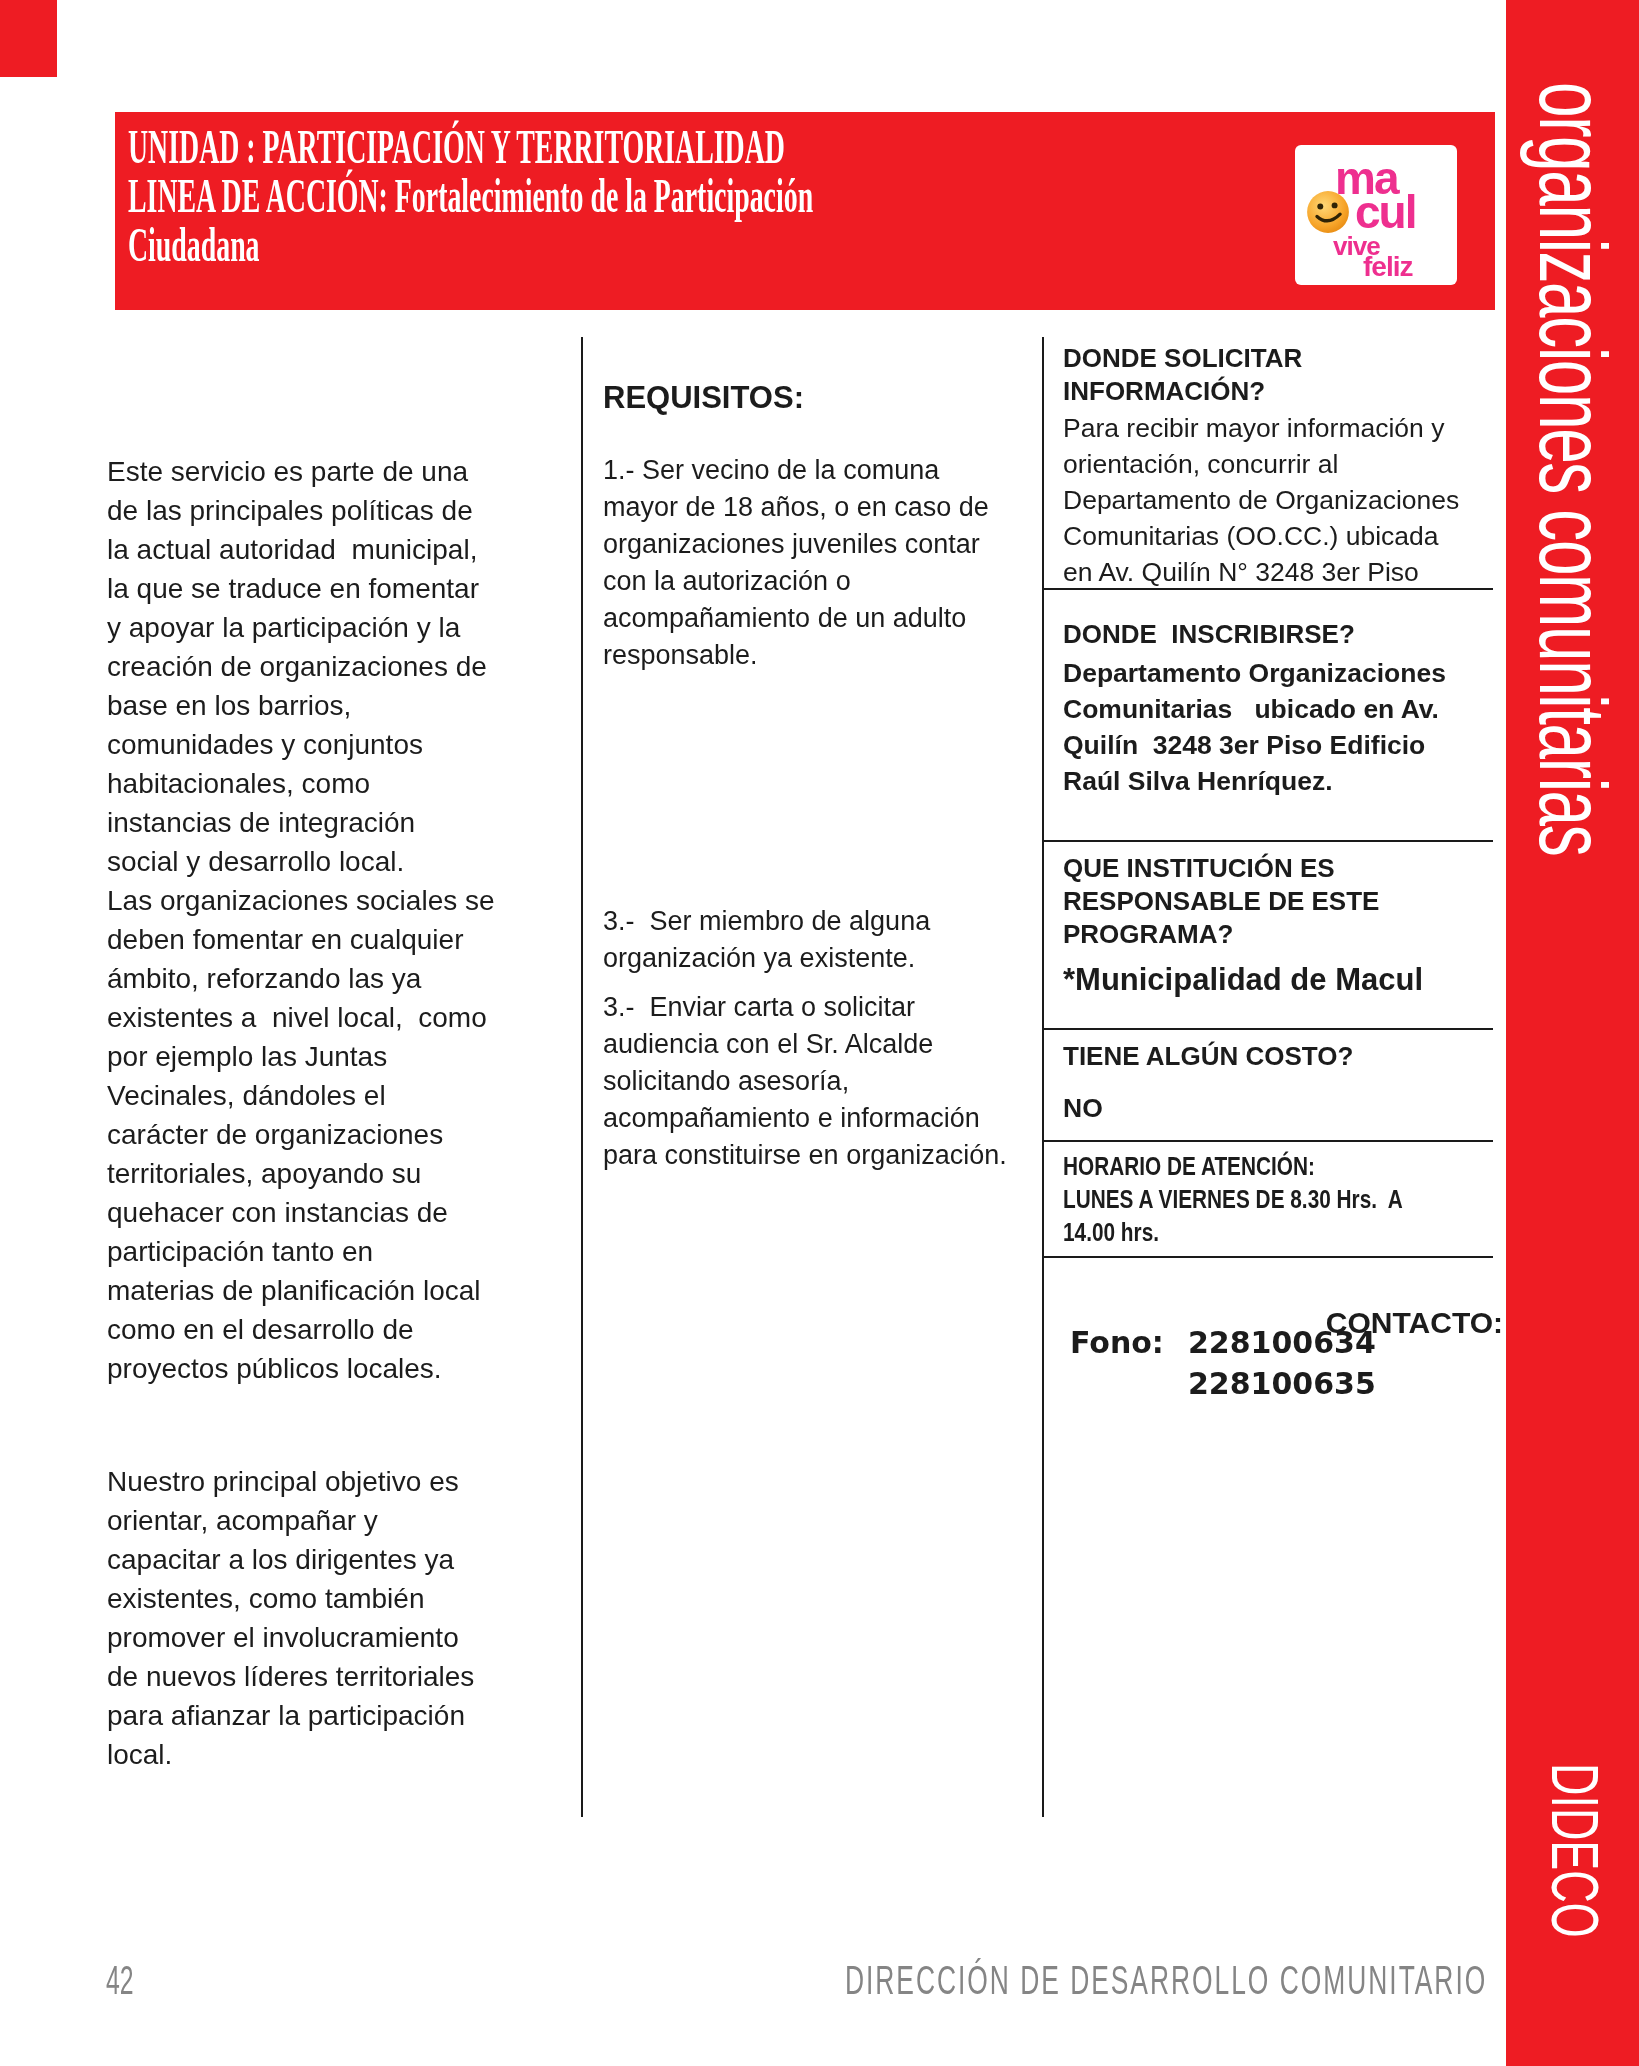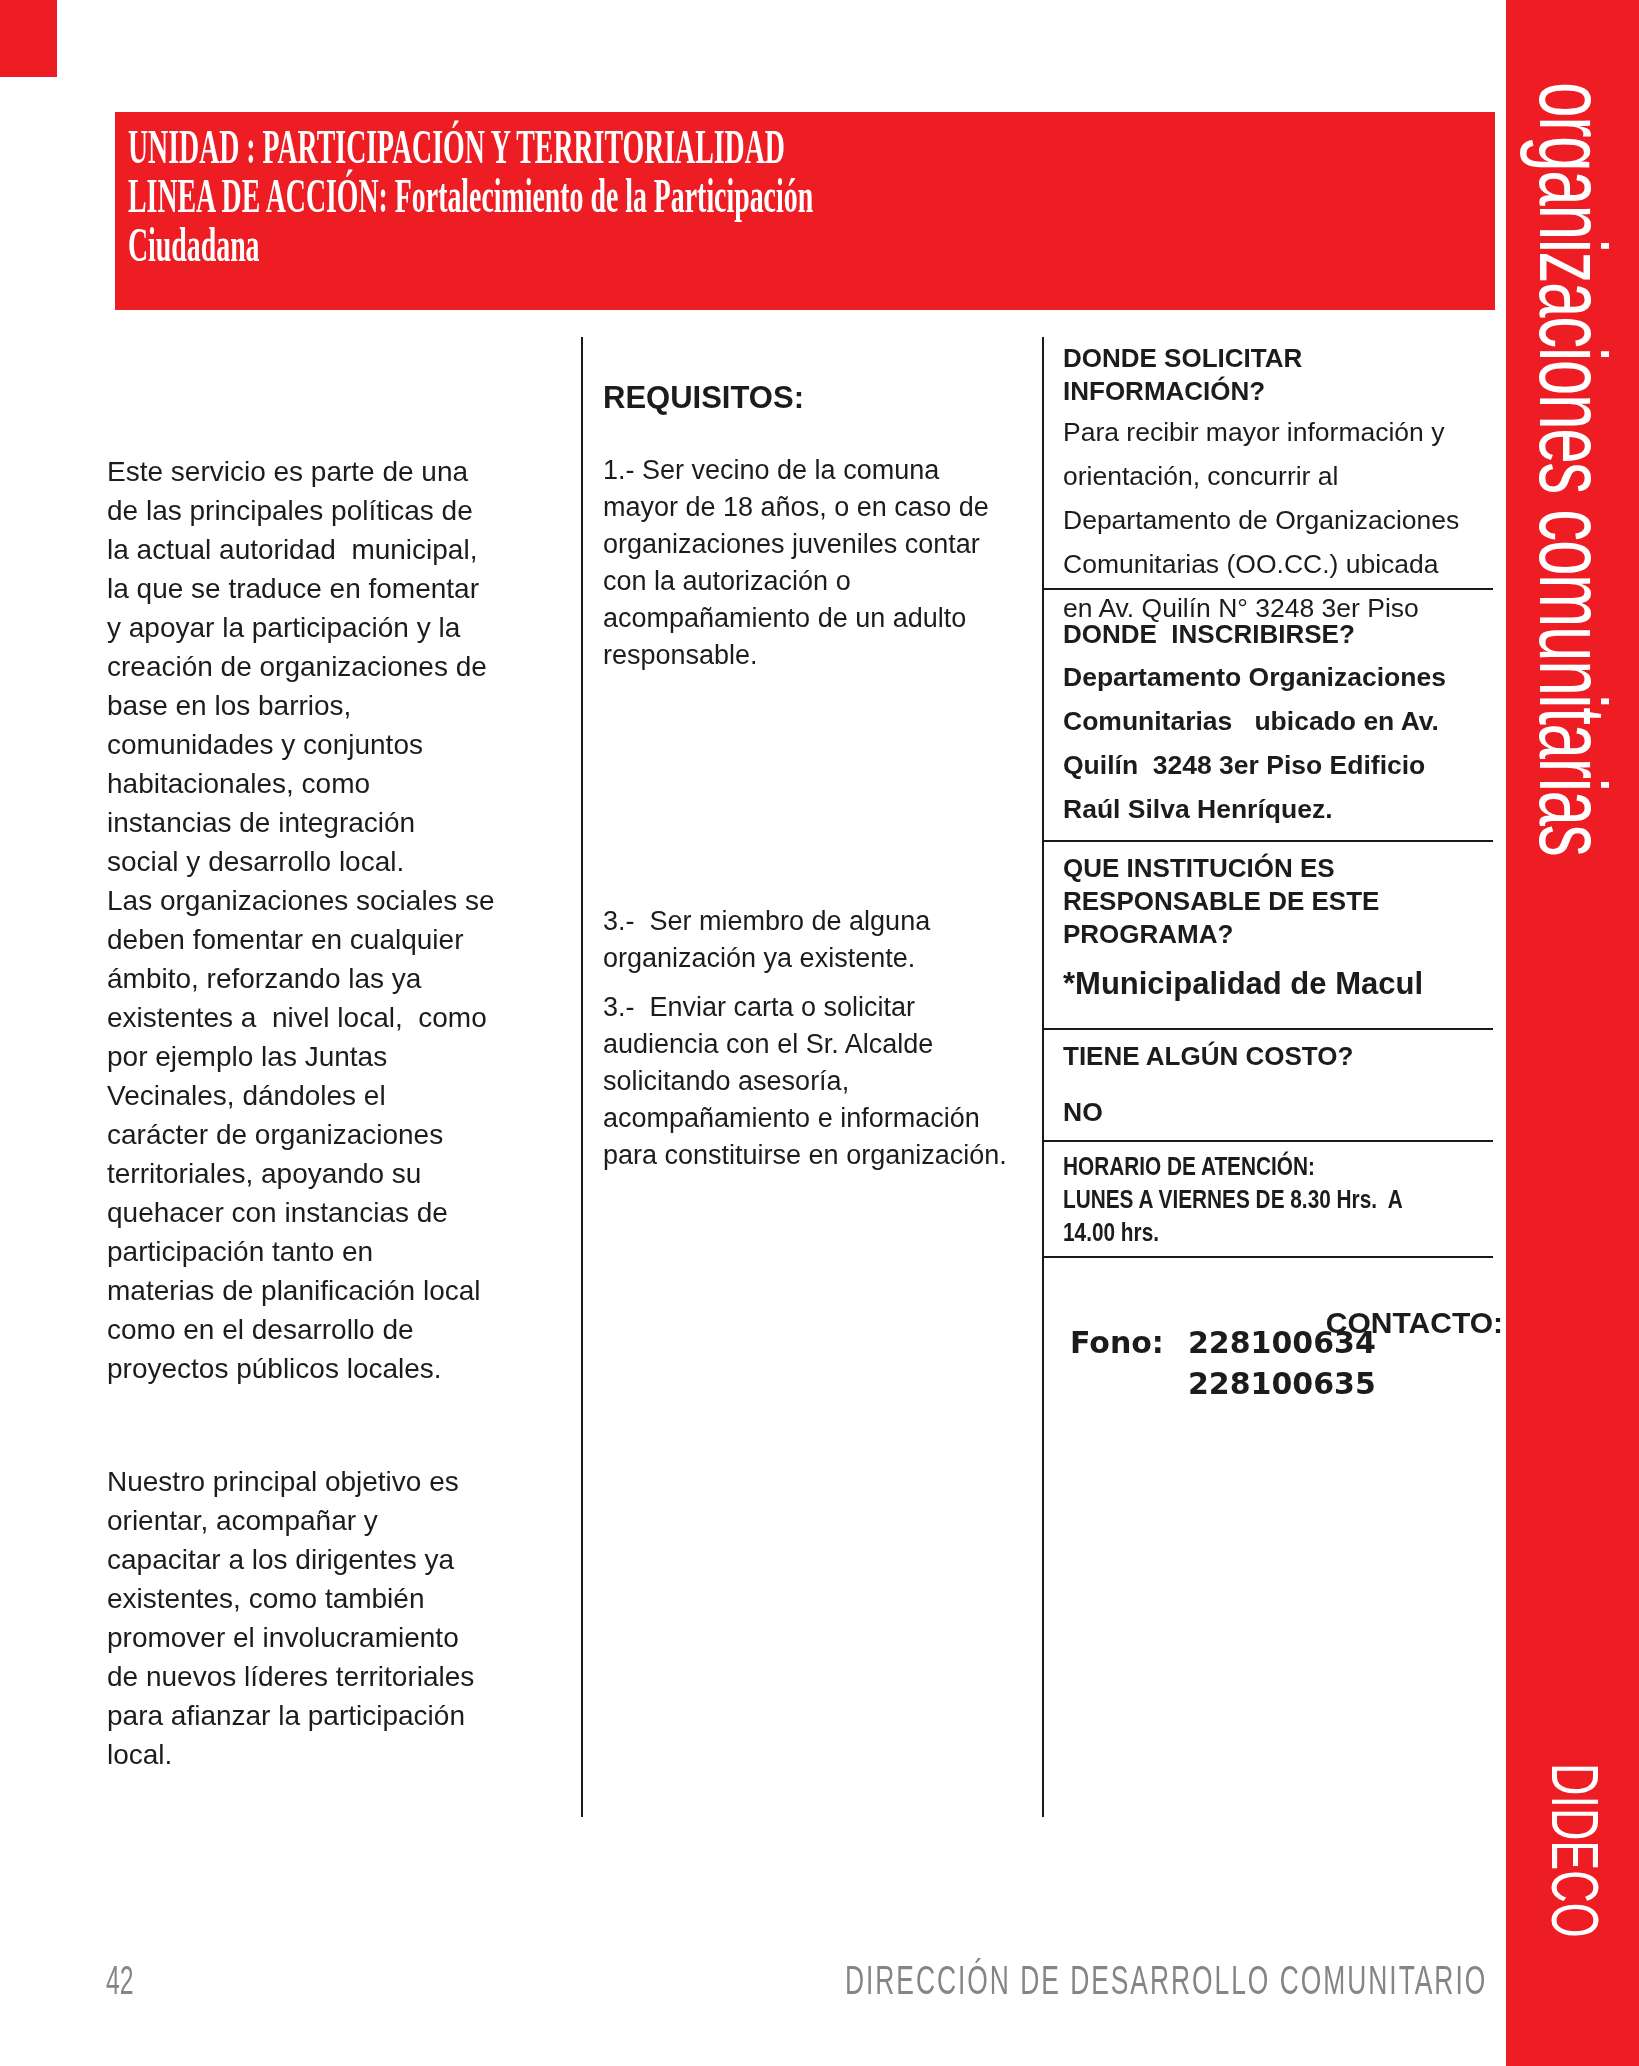"ma" div.logo-box { html: none -> <div> <span>ma</span> <span>cul</span> <svg> <defs> <radialGradient> <stop></stop> <stop></stop> <stop></stop> </radialGradient> </defs> <circle></circle> <circle></circle> <circle></circle> <path></path> </svg> <span>vive</span> <span>feliz</span> </div> }
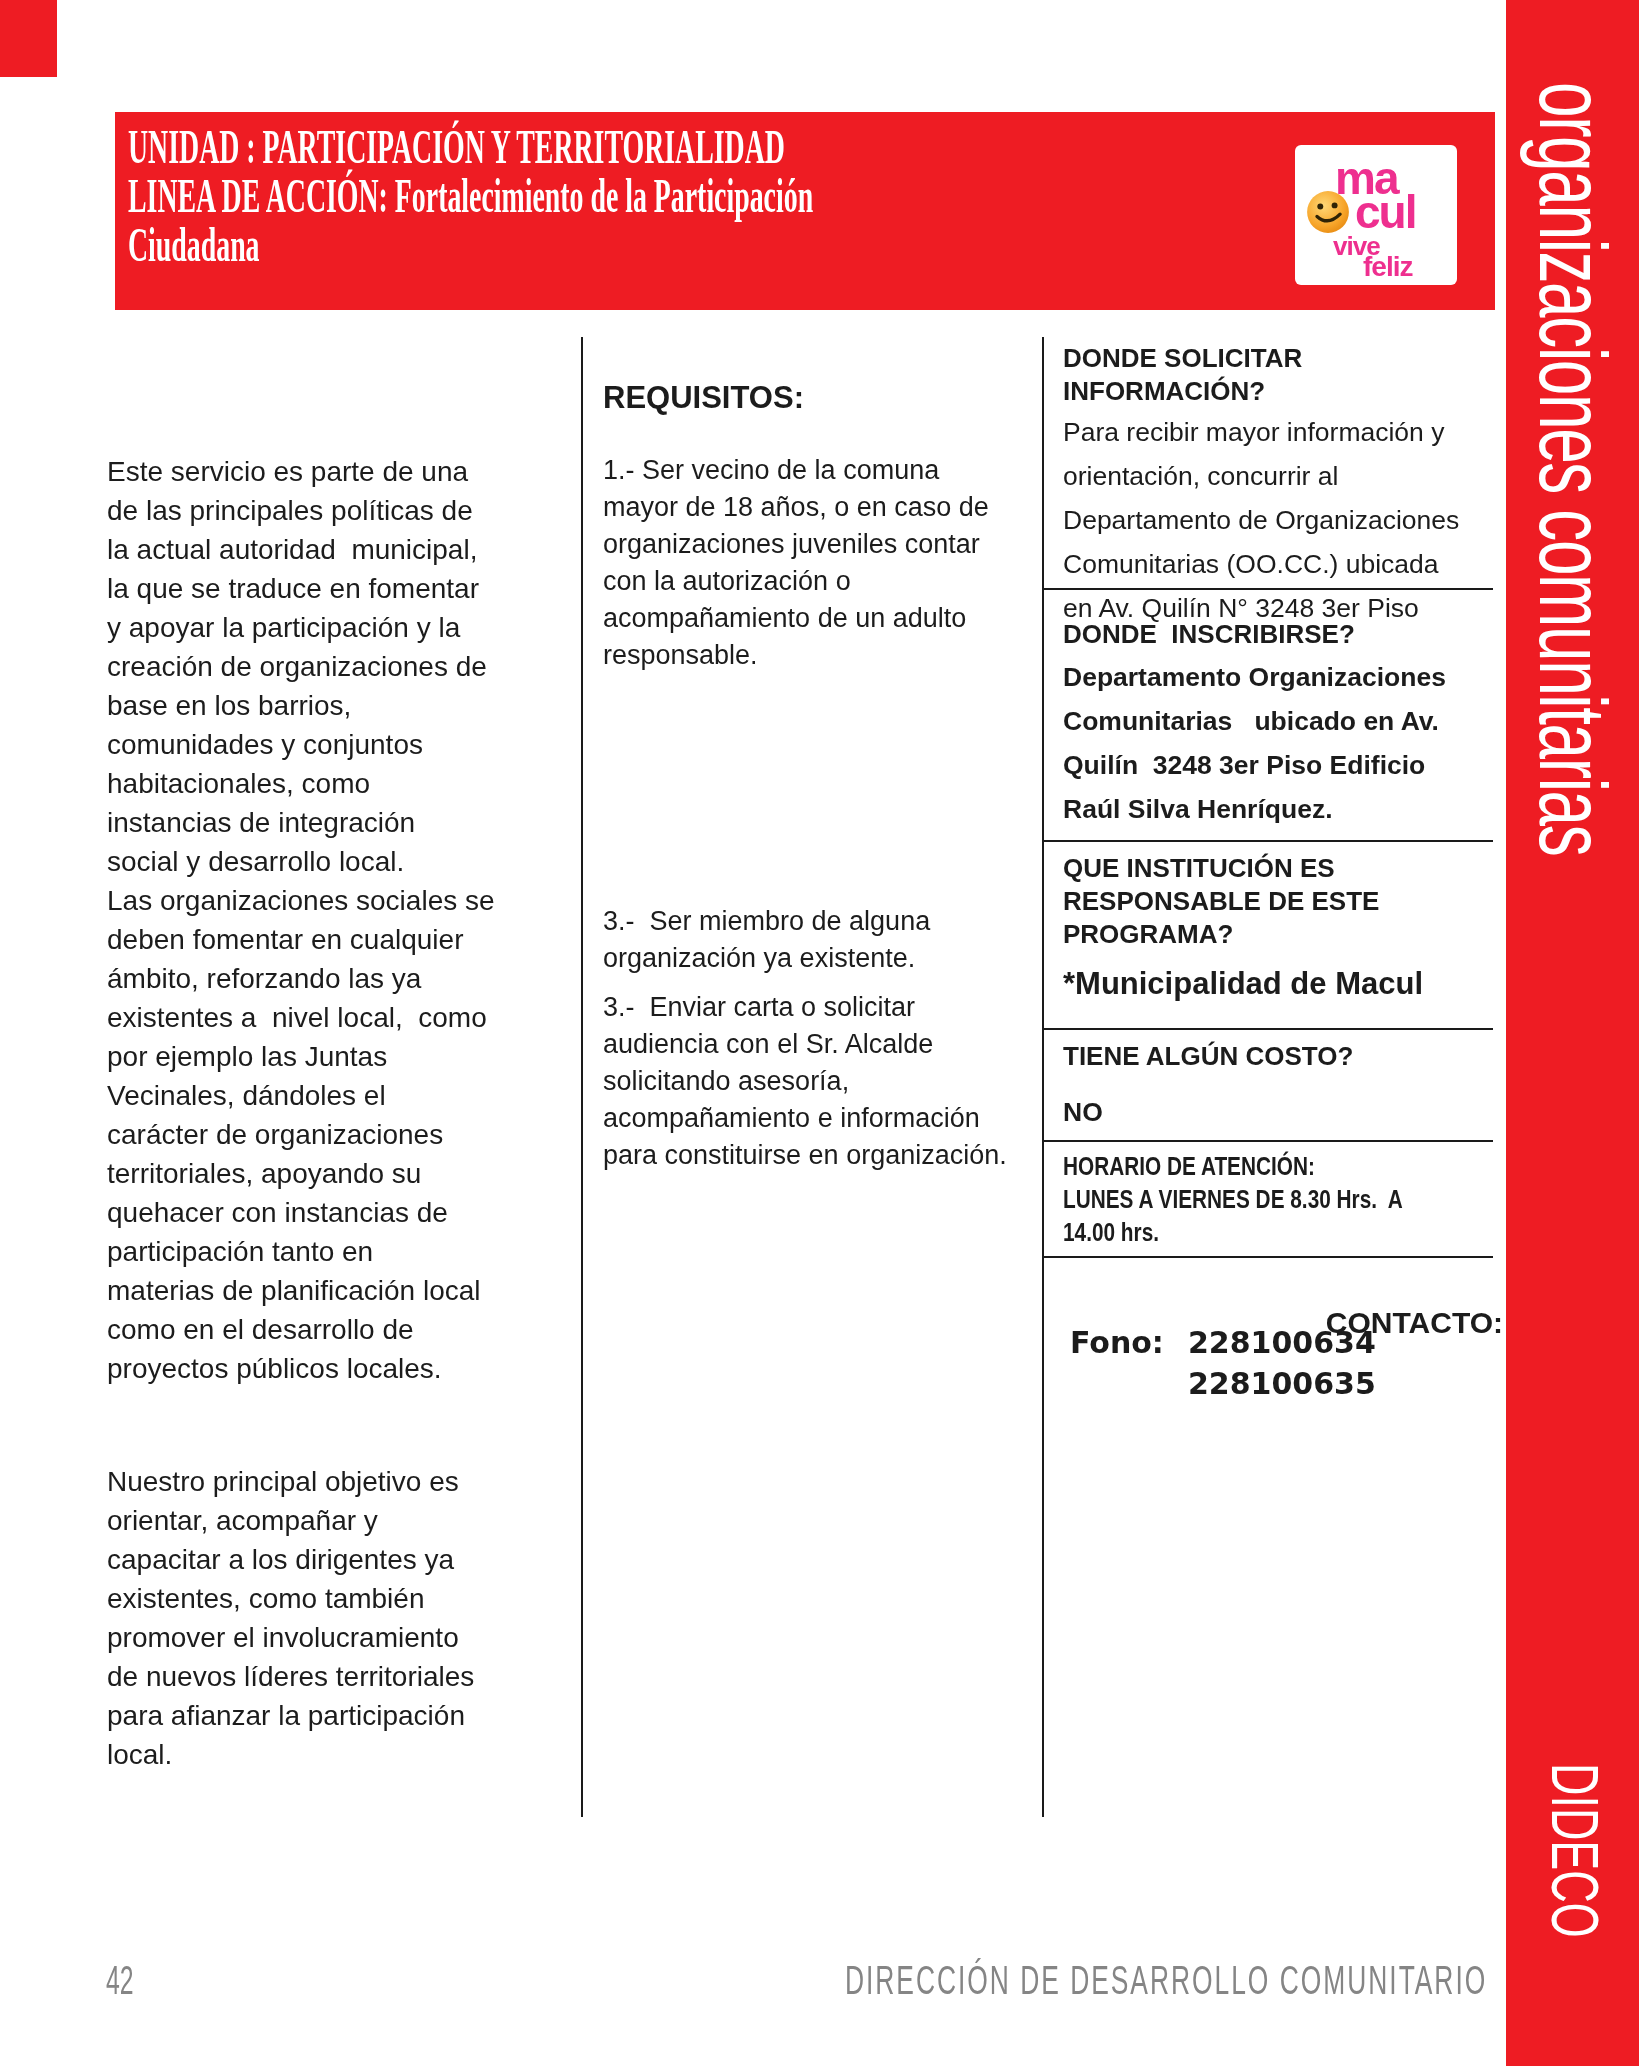"Para recibir mayor información y" .r-body { line-height: 44px -> 36px }
